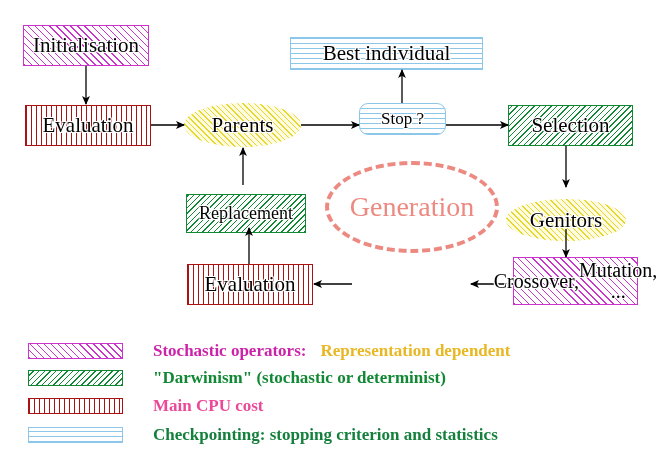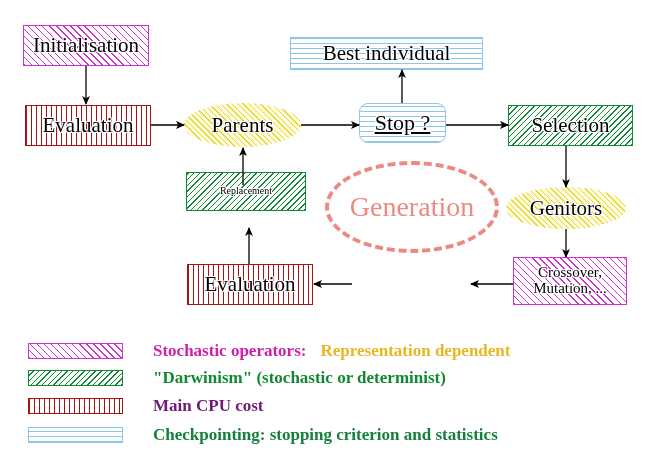"Stop ?" div.node { font-size: 22px -> 17px; height: 40px -> 32px; text-decoration: underline -> none }
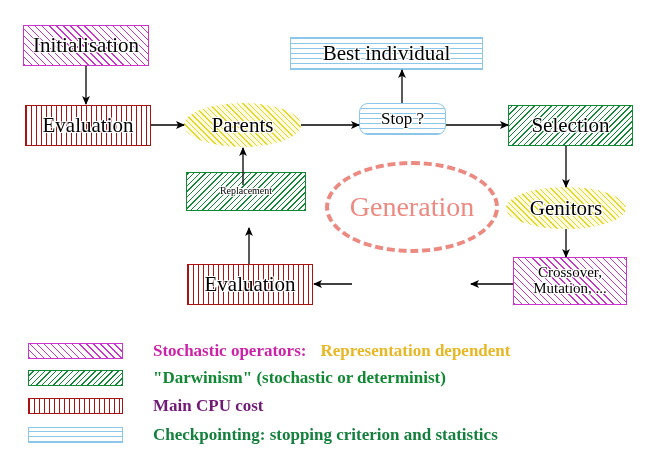"Replacement" div.node { font-size: 10px -> 18px; top: 172px -> 194px }
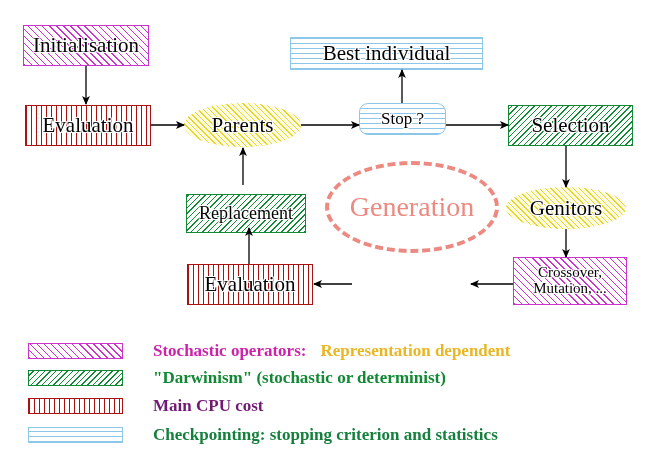"Genitors" div.node { top: 187px -> 199px }
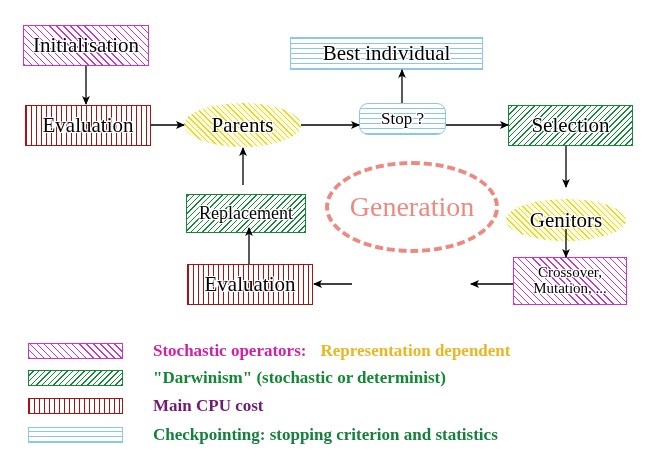"Crossover," div.node { flex-direction: column -> row; font-size: 15px -> 20px; width: 114px -> 125px }
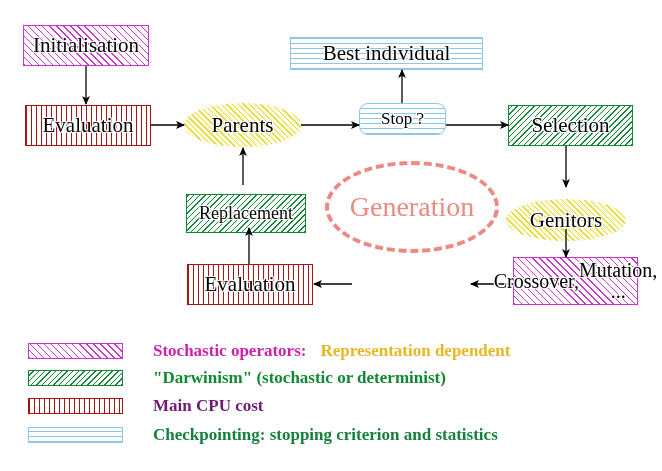"Main CPU cost" .c-red { color: #701a75 -> #ec4899 }
